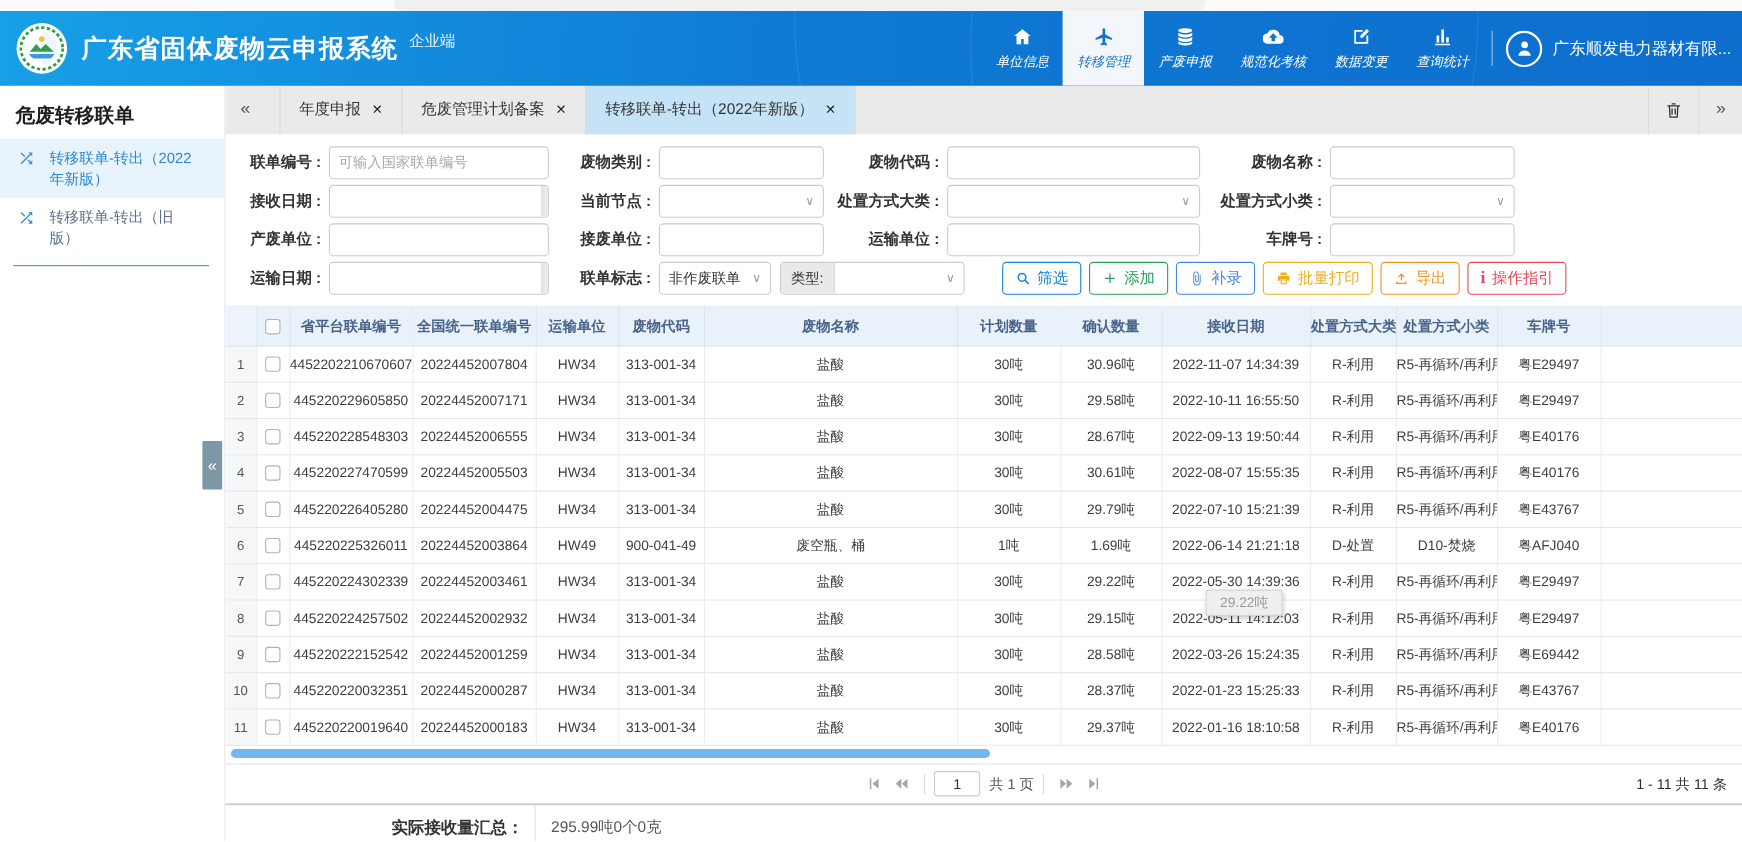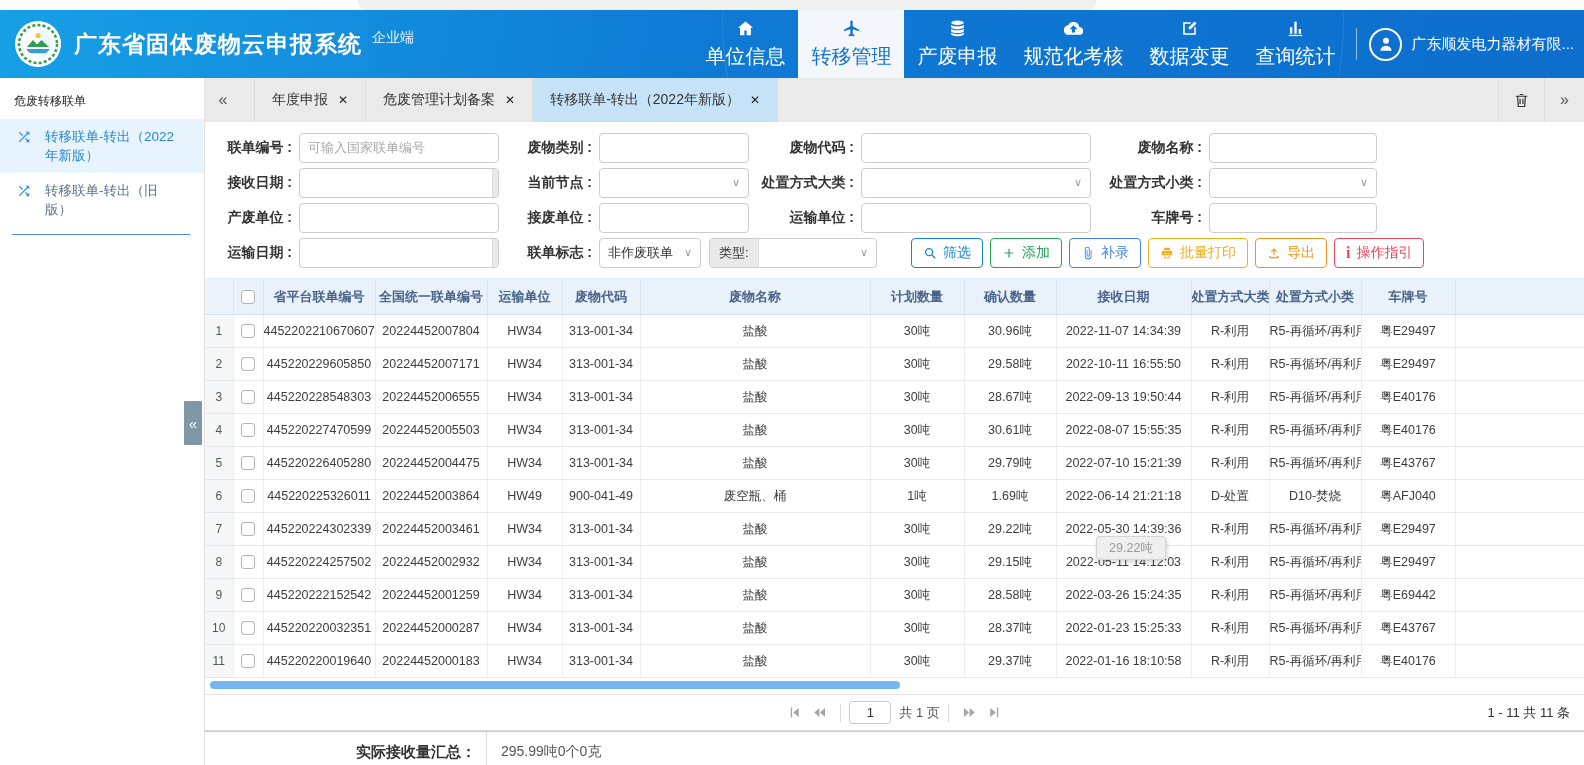"单位信息" .nav-item { font-size: 20px -> 12px; font-style: none -> italic }
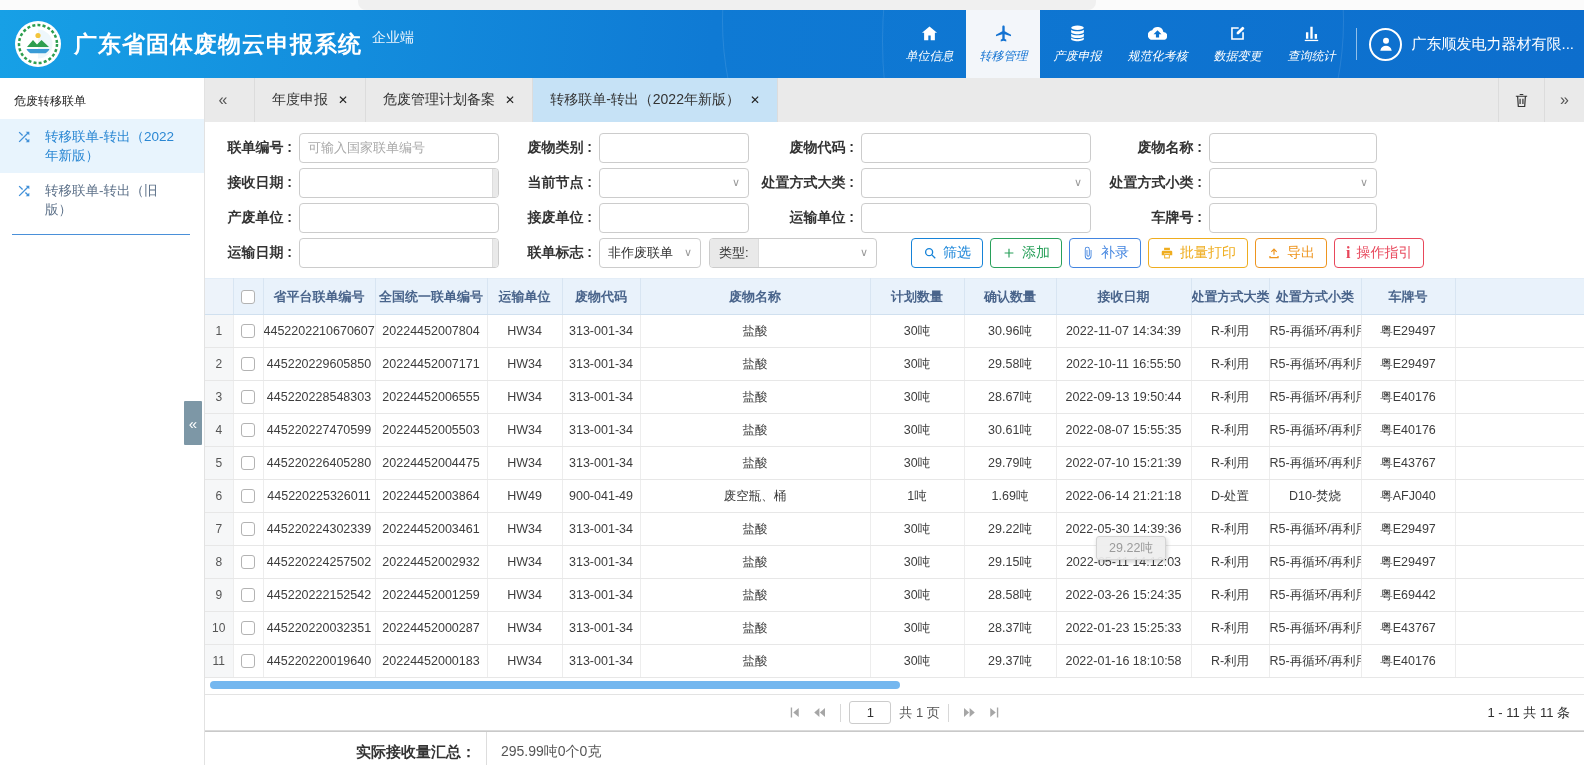"危废转移联单" .side-title { font-size: 12px -> 18px; font-weight: normal -> bold }
